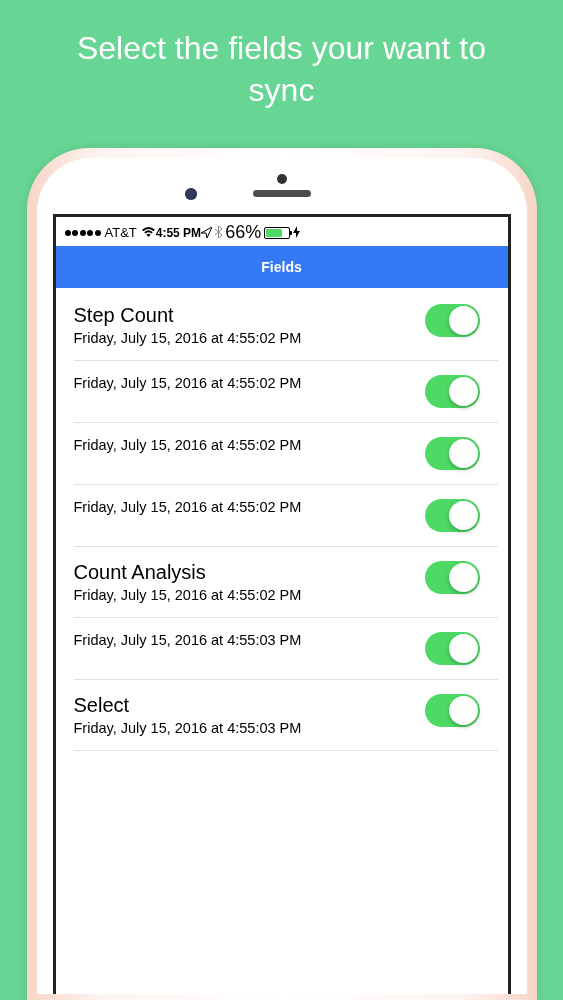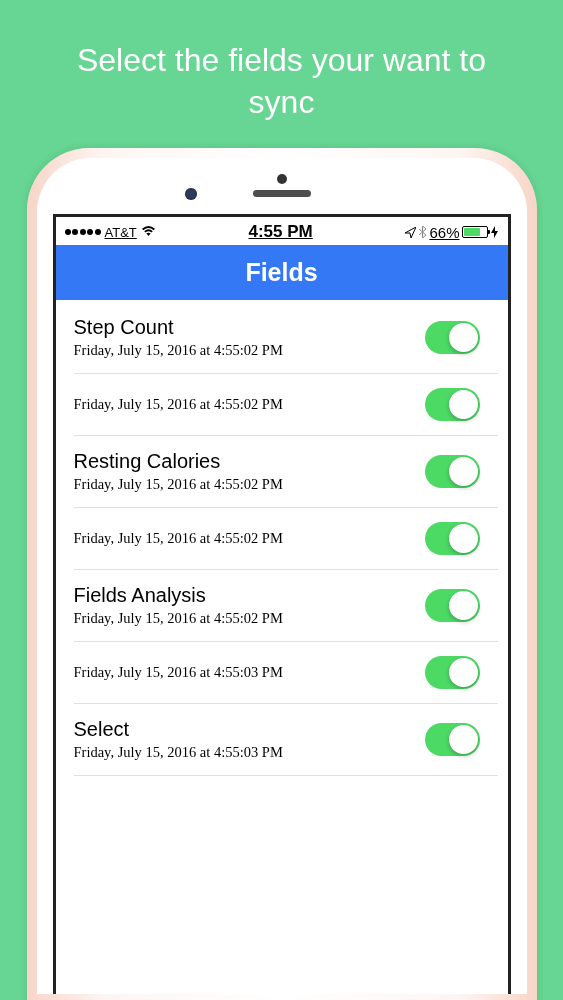"Select the fields your want" .promo-text { padding: 40px 40px 0 -> 28px 40px 0 }
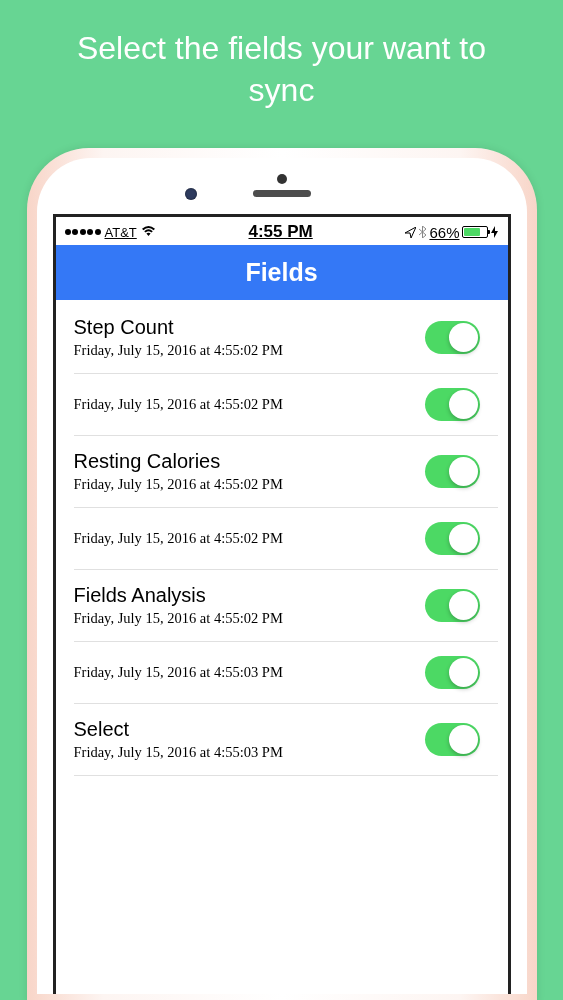"AT&T" .status-bar { justify-content: space-between -> none; text-decoration: underline -> none }
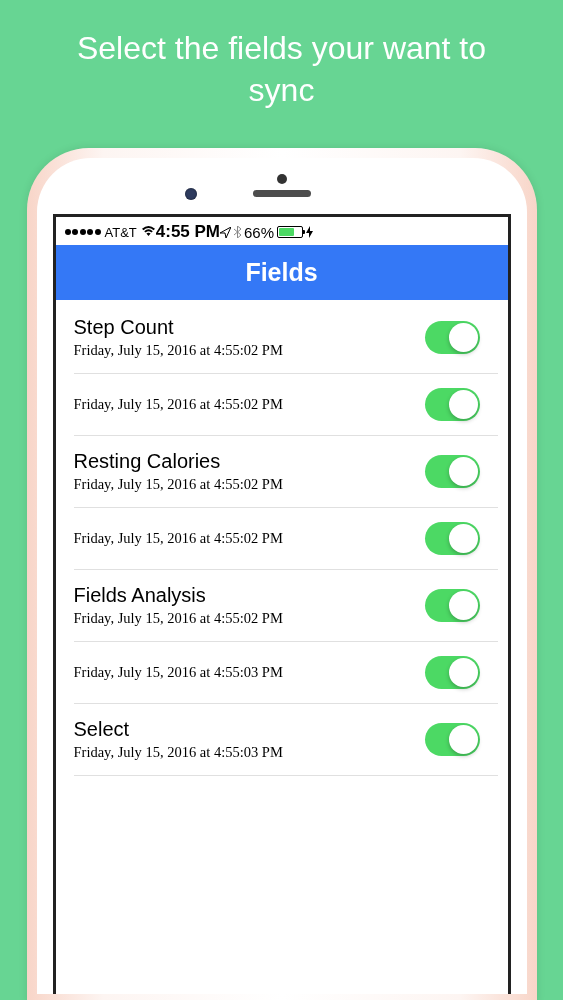"4:55 PM" .status-center { font-size: 17px -> 12px }
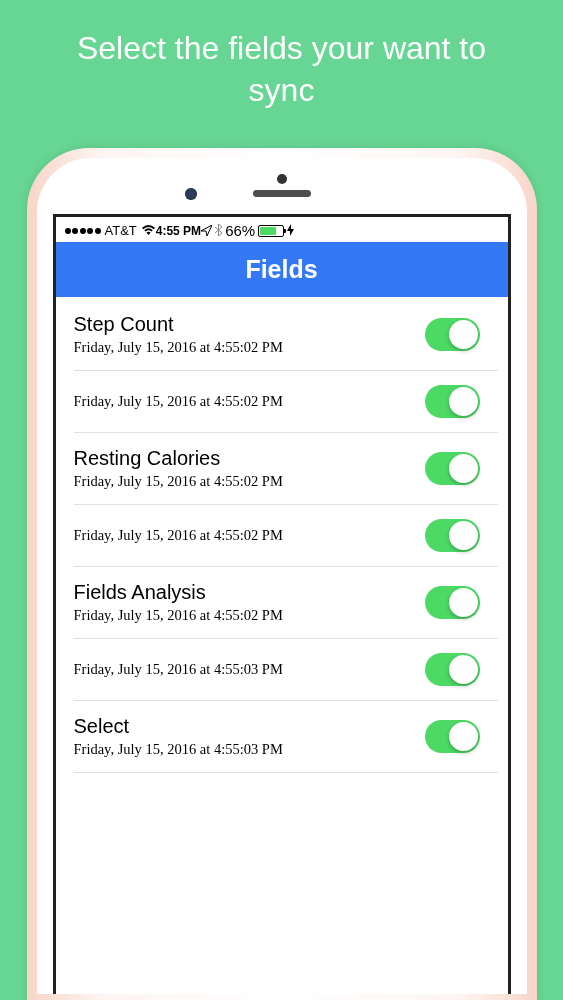"66%" .status-right { font-size: 15px -> 18px }
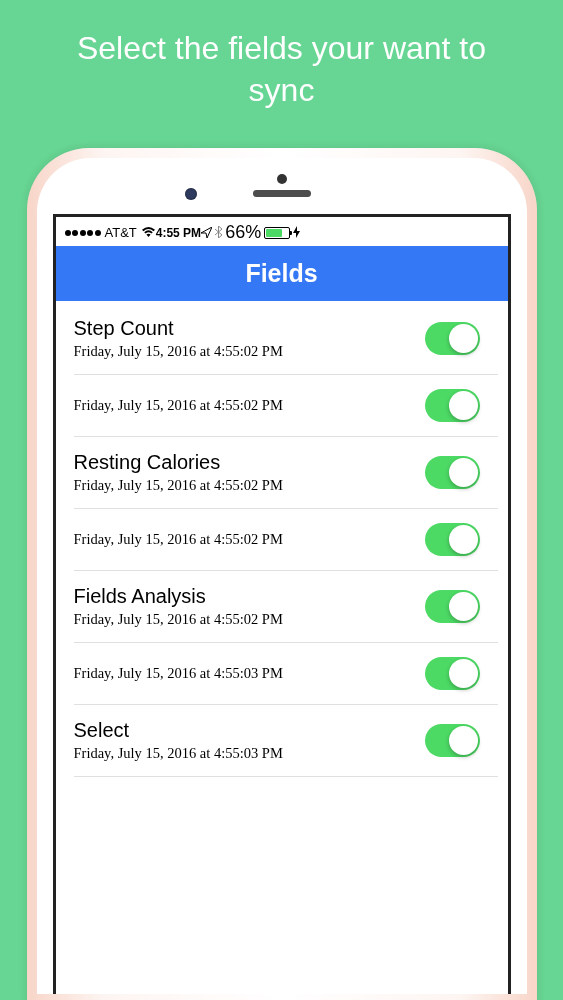"Fields" .nav-bar { font-size: 25px -> 14px }
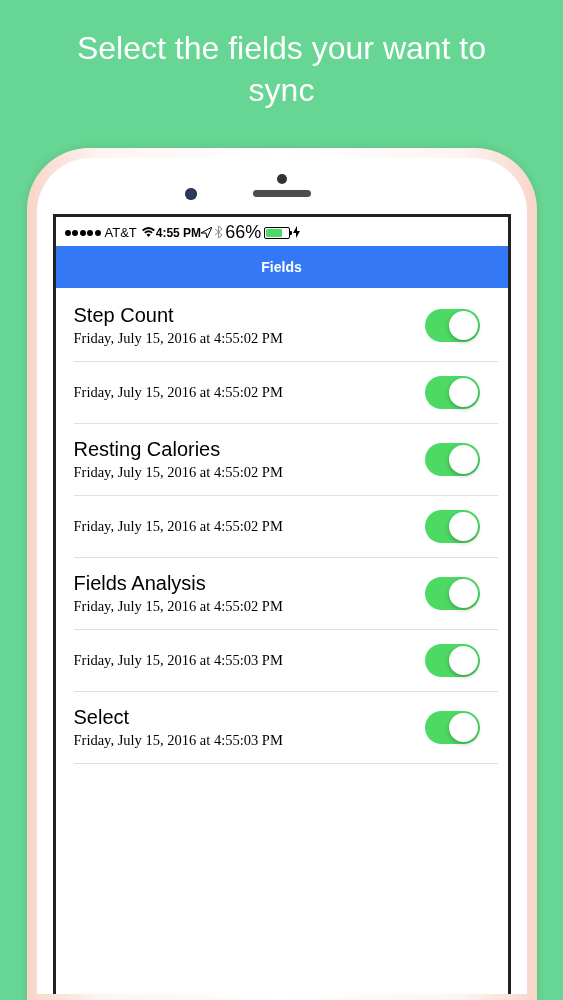"Step Count" .row { align-items: center -> flex-start }
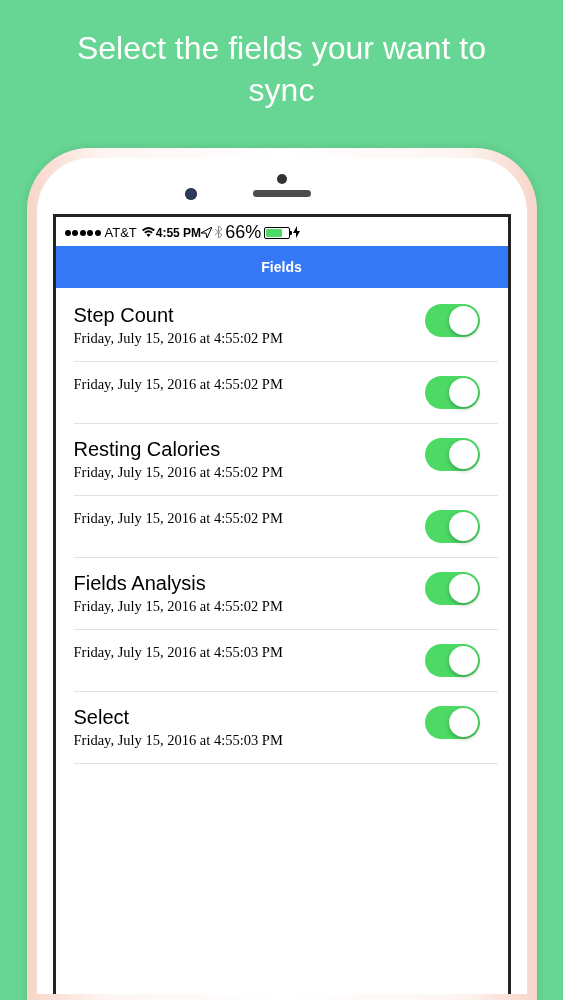"Friday, July 15, 2016 at" .row-subtitle { font-family: Liberation Serif, serif -> none }
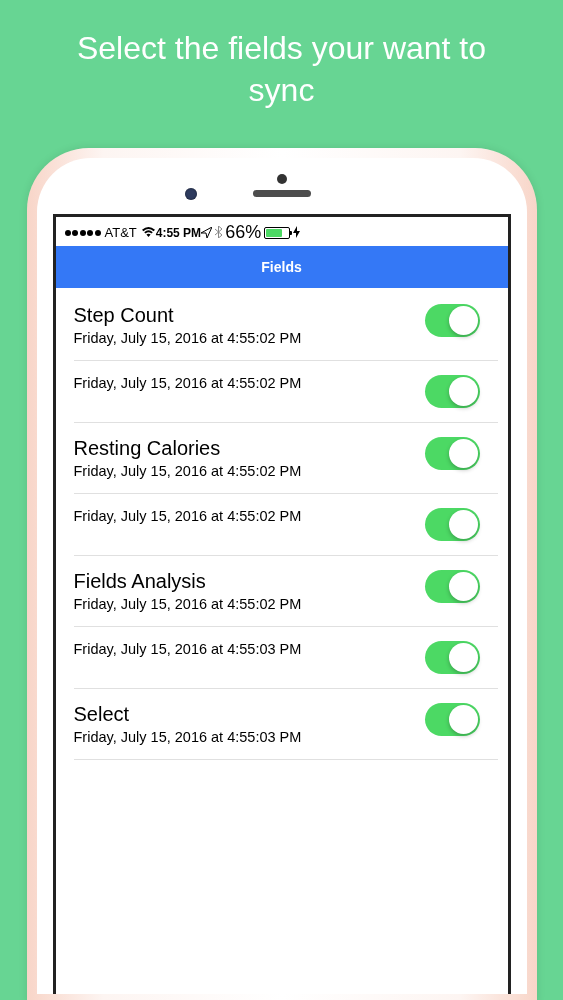"Resting Calories" div.row-title { html: <div>Resting Calories</div> -> none }
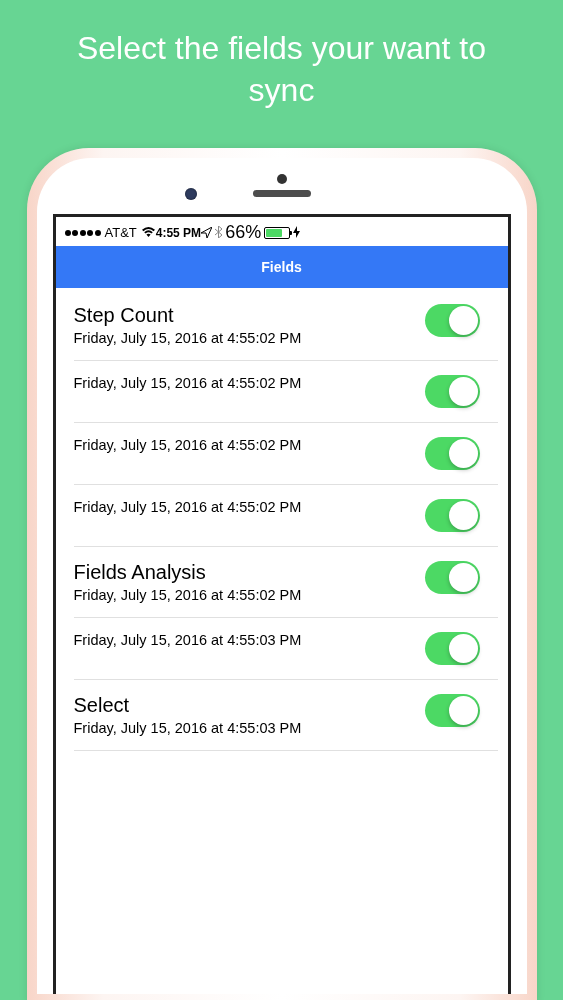"Fields Analysis" div.row-title { text: Fields -> Count }
